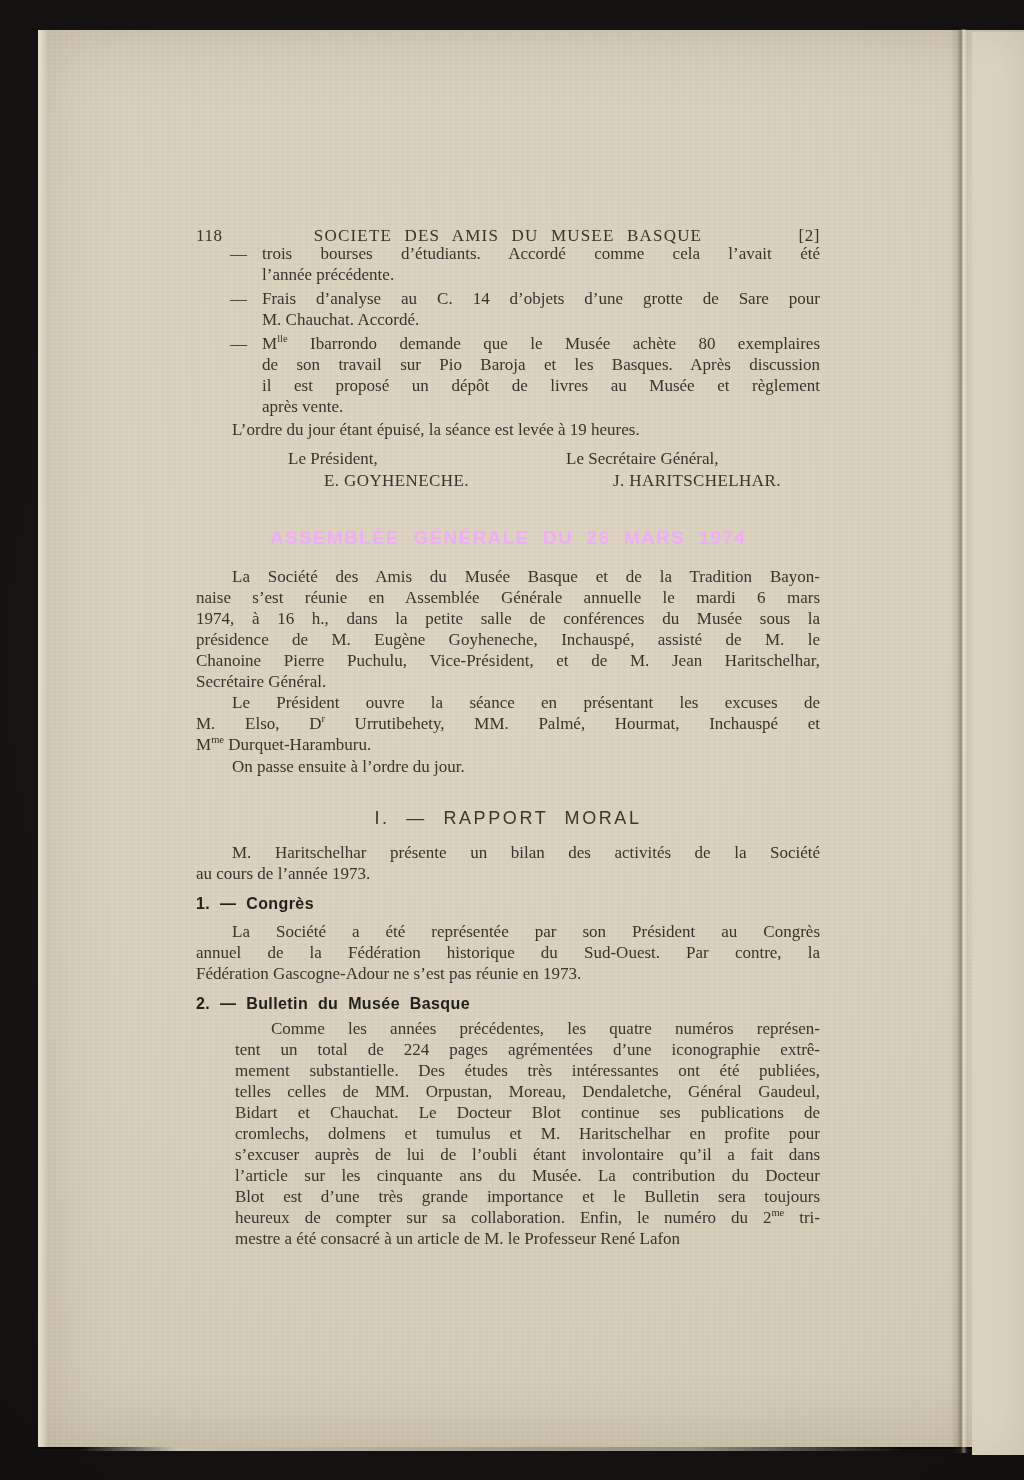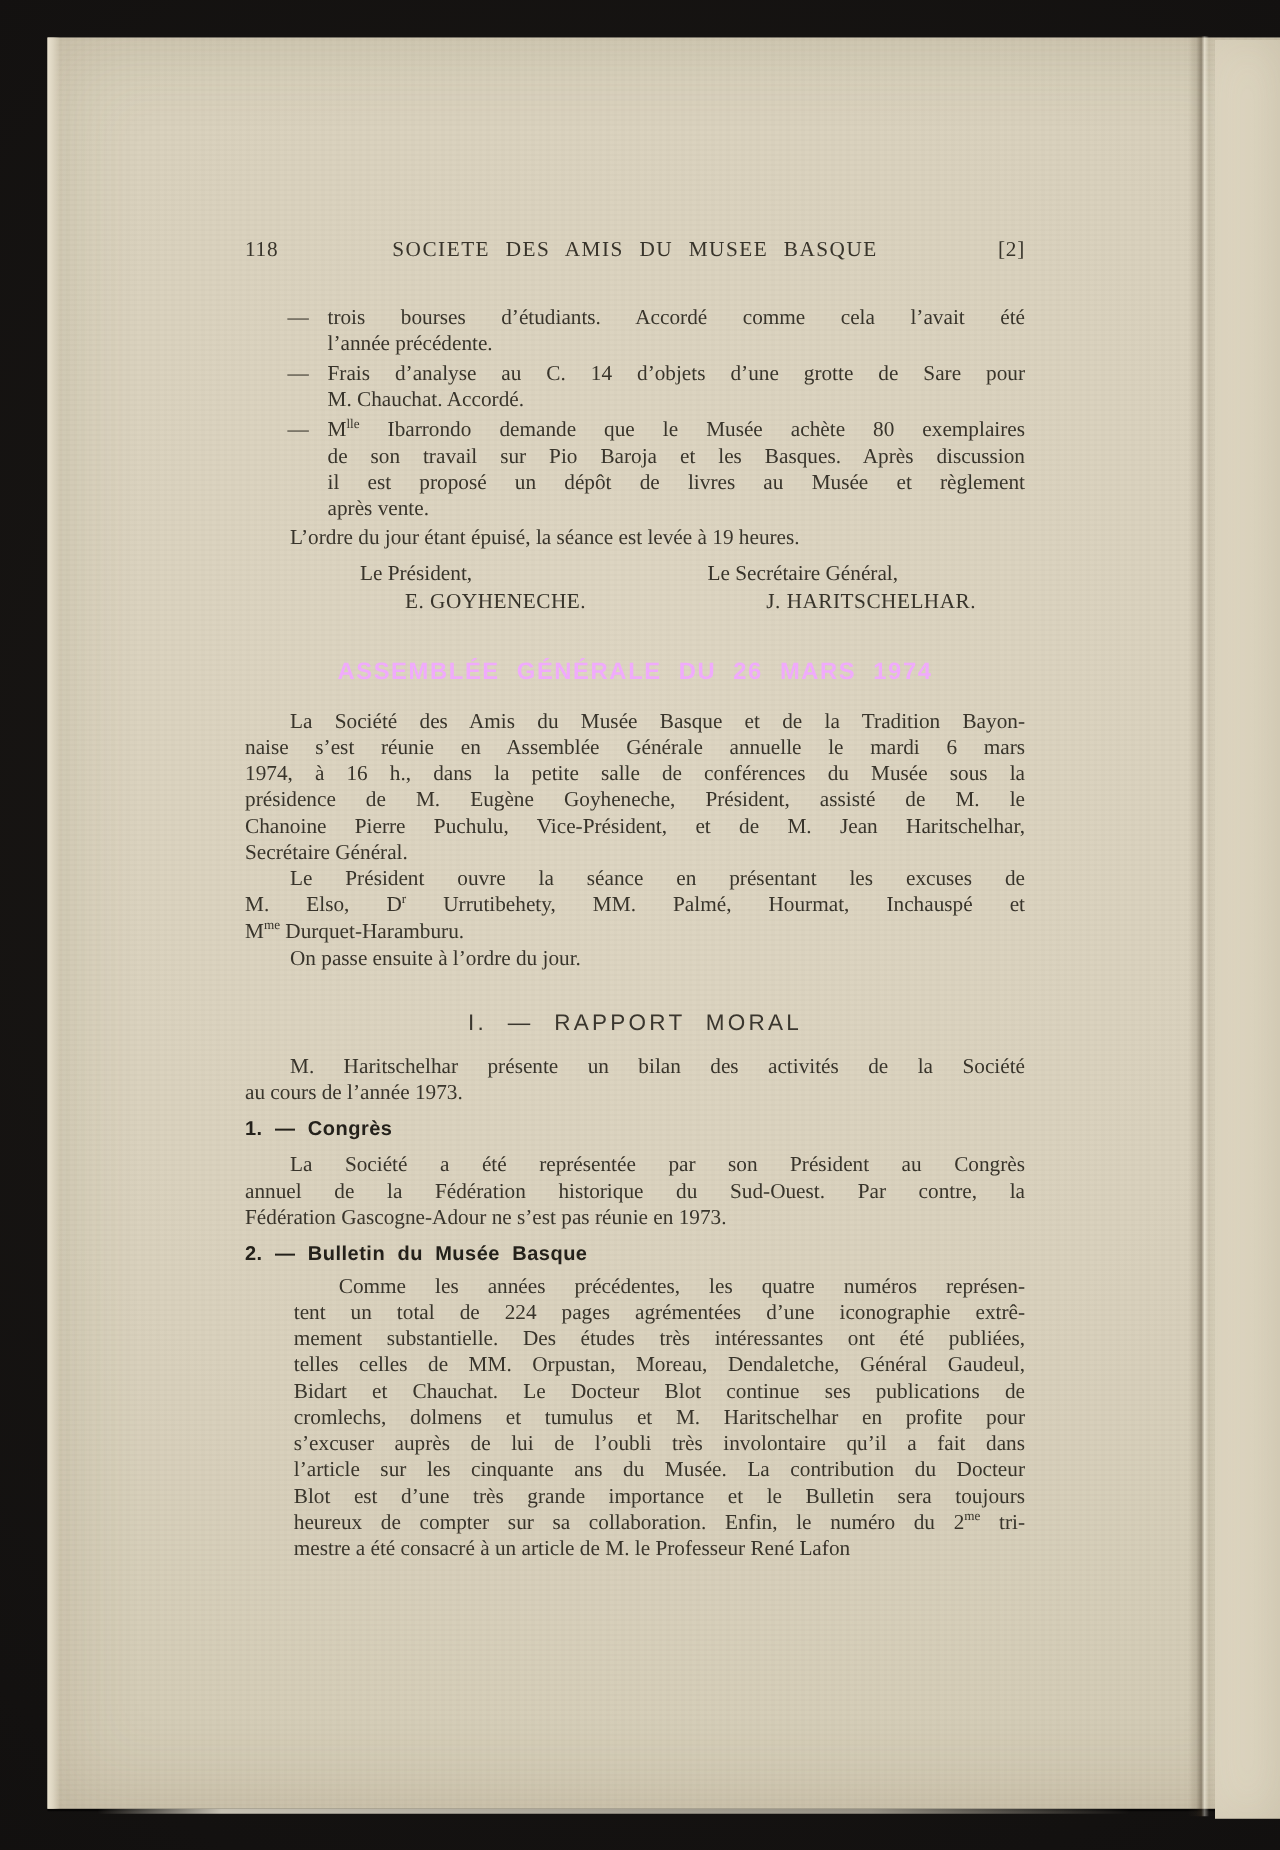"SOCIETE DES AMIS DU MUSEE" .hdr .run { margin-top: none -> 36px }
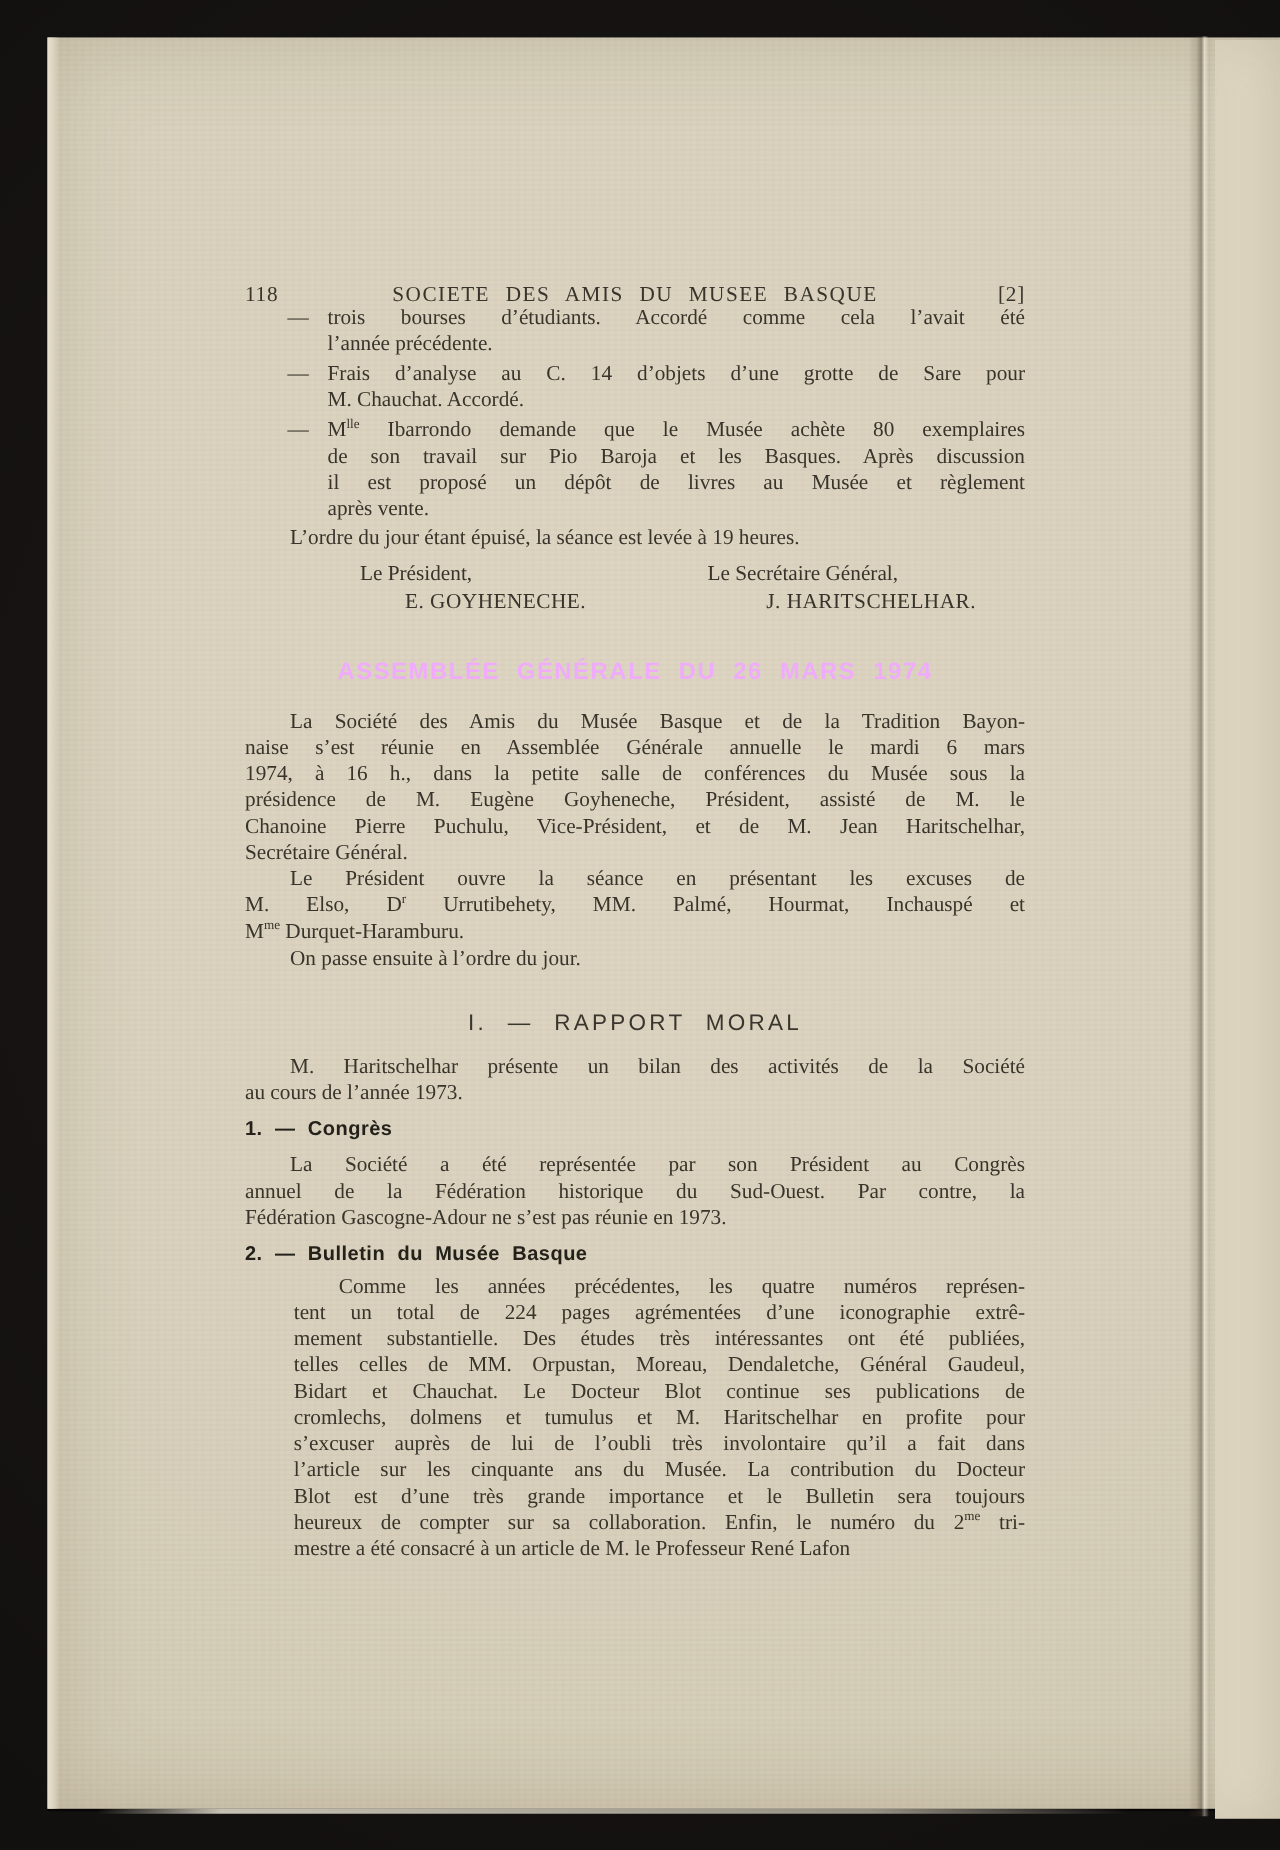"présidence de M. Eugène Goyheneche," div.tl { text: Président -> Inchauspé }
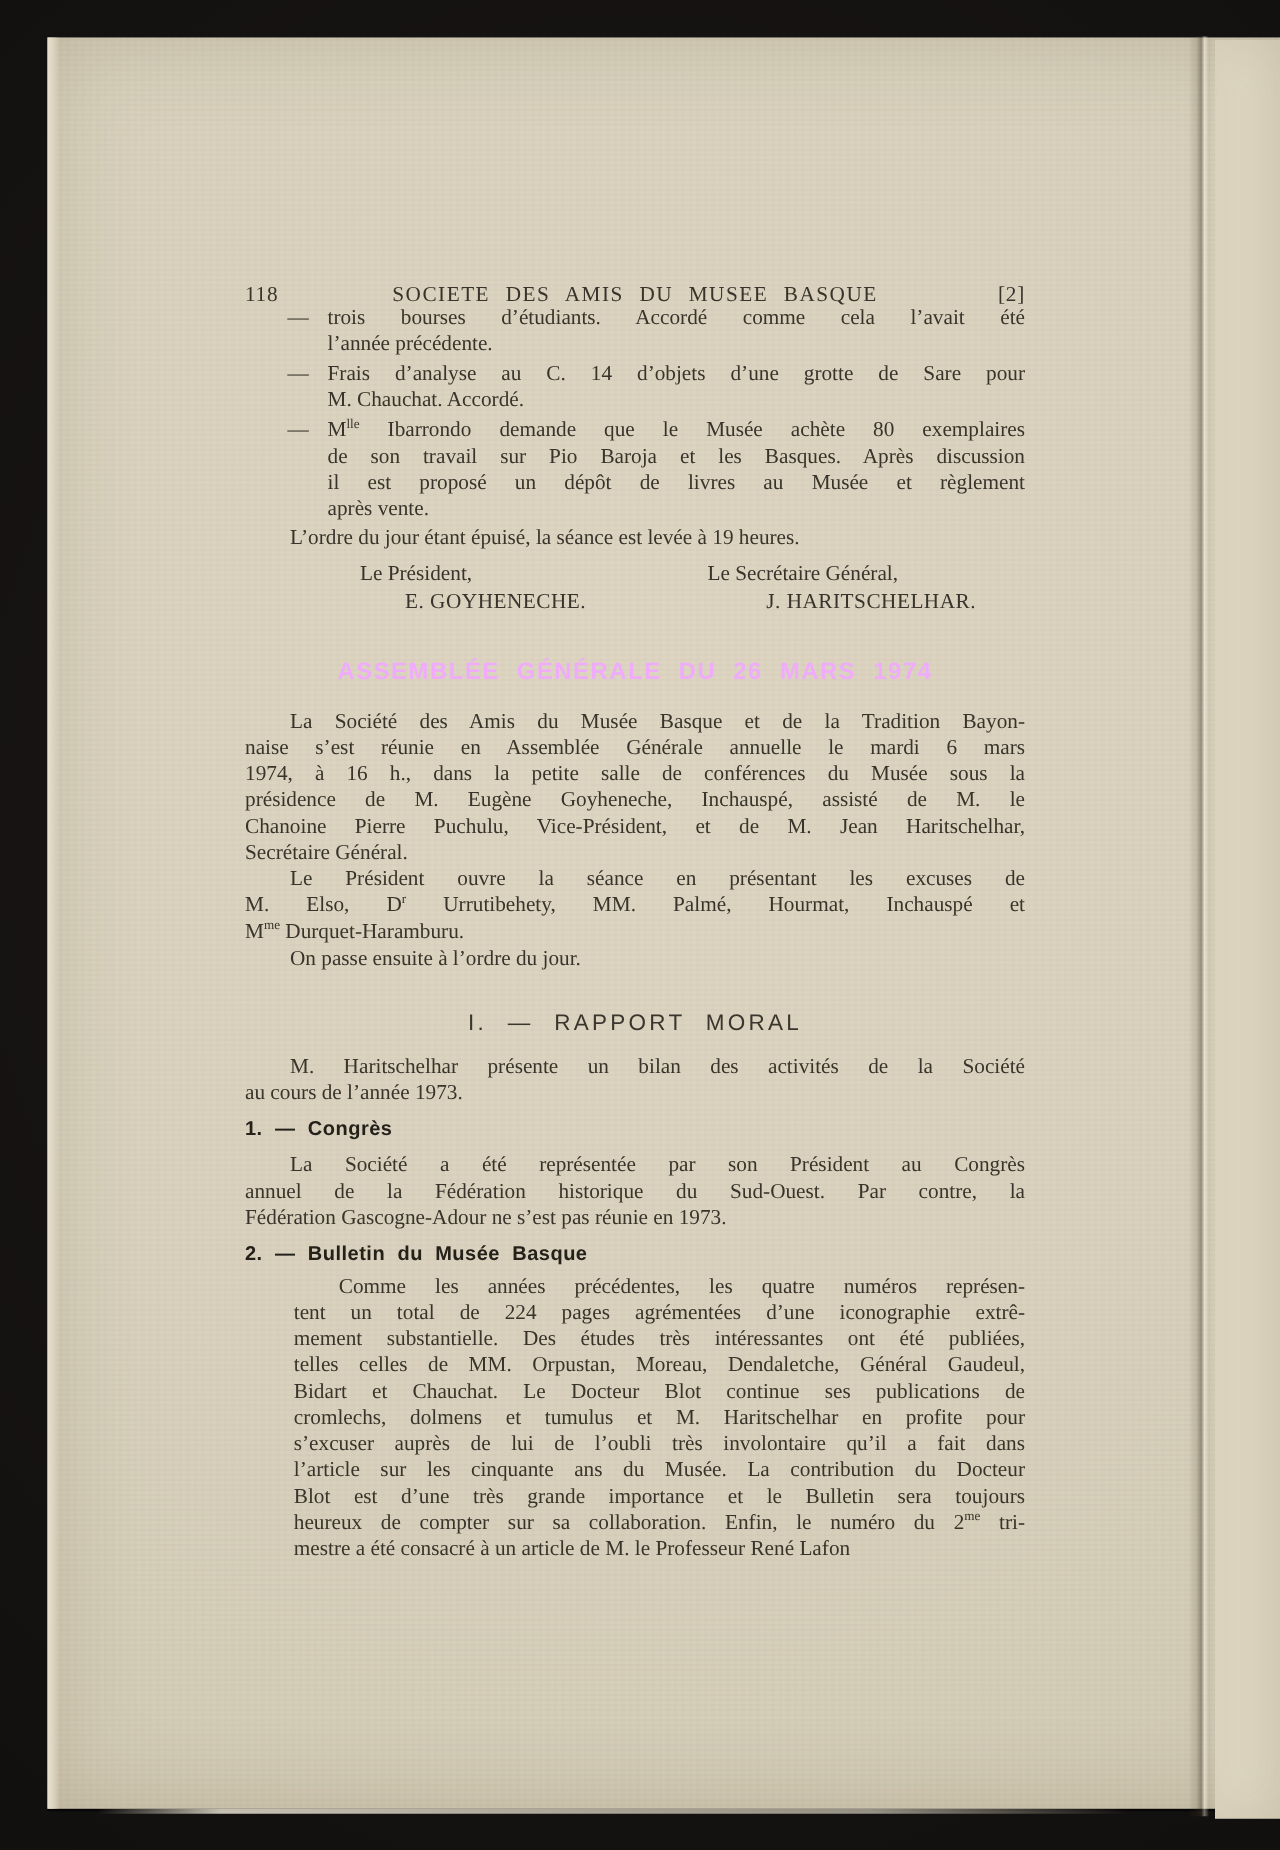"s’excuser auprès de lui de" div.tl { text: très -> étant }
